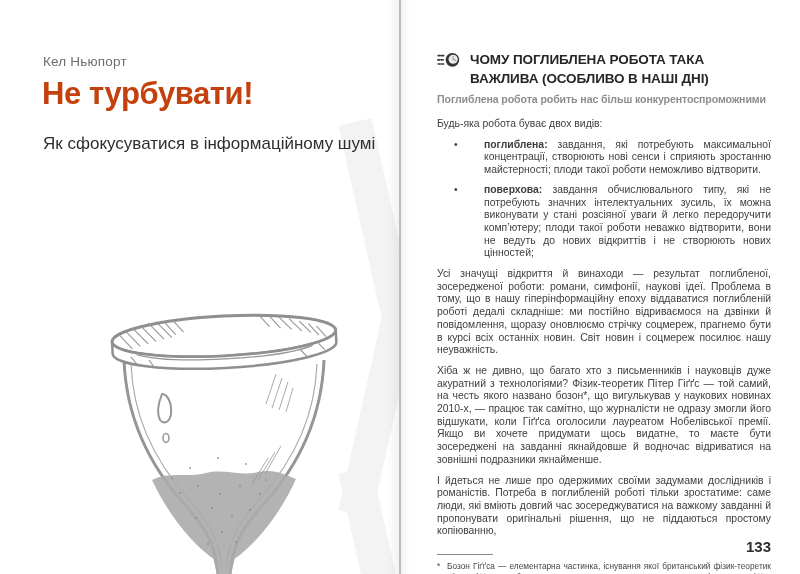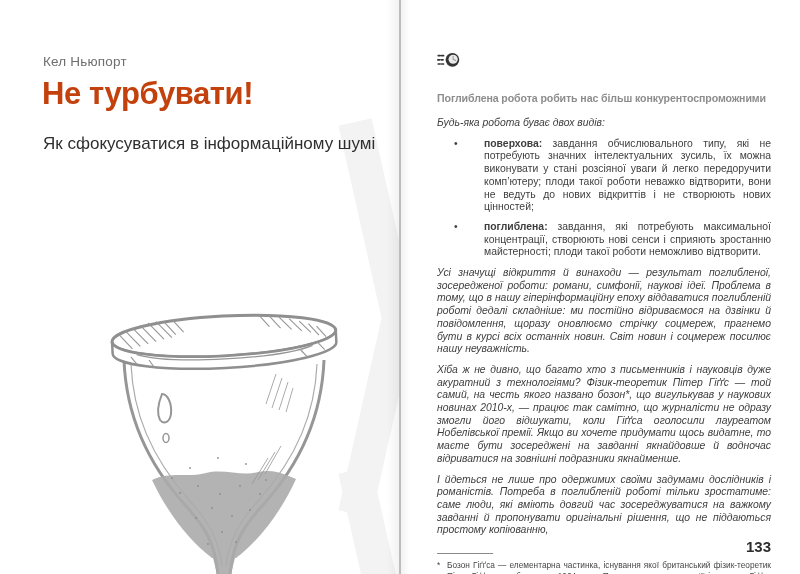"ЧОМУ ПОГЛИБЛЕНА РОБОТА ТАКА ВАЖЛИВА" h2.section-heading { html: none -> <h2>ЧОМУ ПОГЛИБЛЕНА РОБОТА ТАКА ВАЖЛИВА (ОСОБЛИВО В НАШІ ДНІ)</h2> }
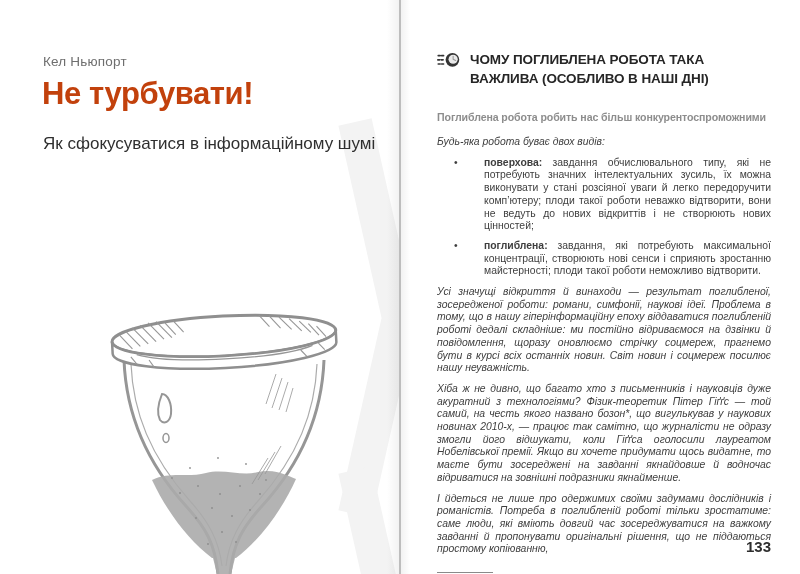"Поглиблена робота робить нас більш" .section-subheading { margin-top: 23px -> 5px }
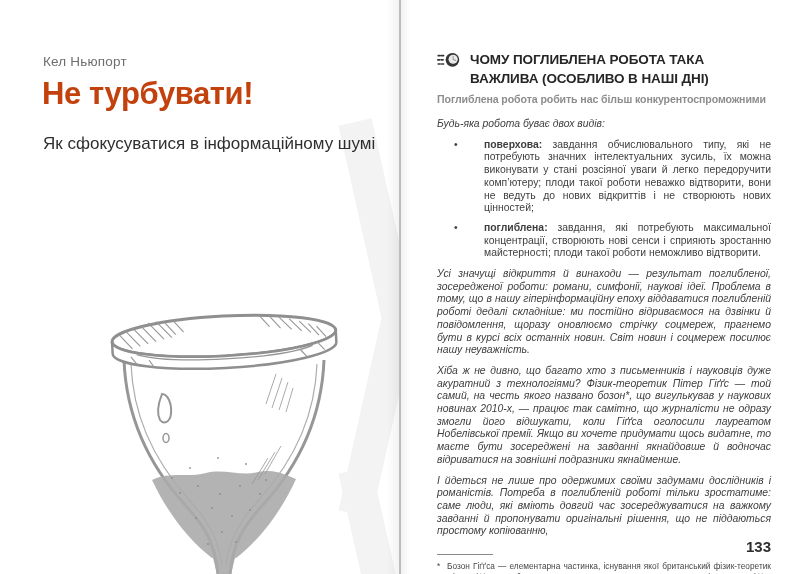"Будь-яка робота буває двох видів:" .body-copy p { font-style: italic -> none }
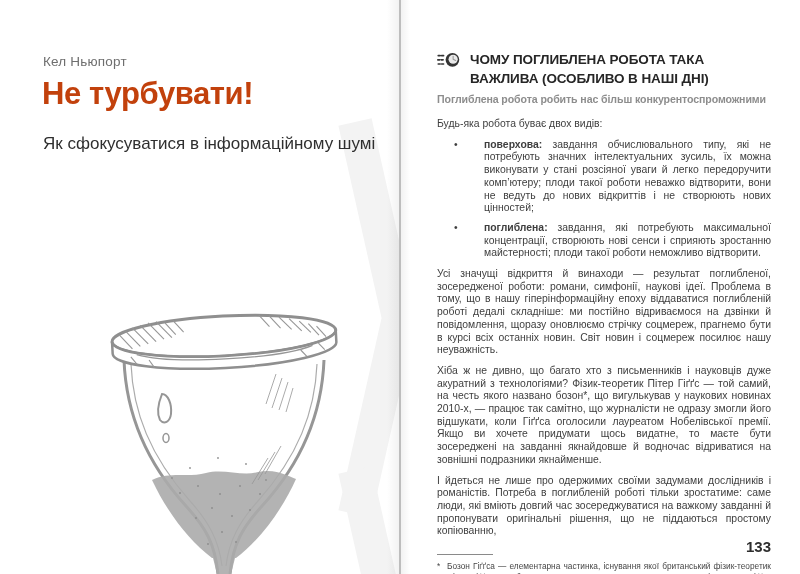"поверхова: завдання обчислювального" li { order: before "поглиблена: завдання, які потребують" -> after "поглиблена: завдання, які потребують" }
